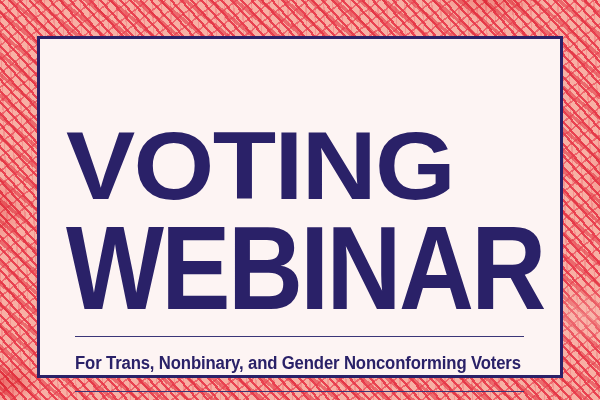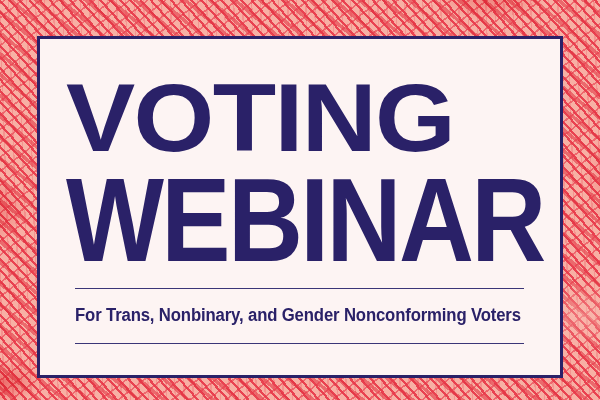"VOTING" #card-inner { margin-top: none -> 48px }
